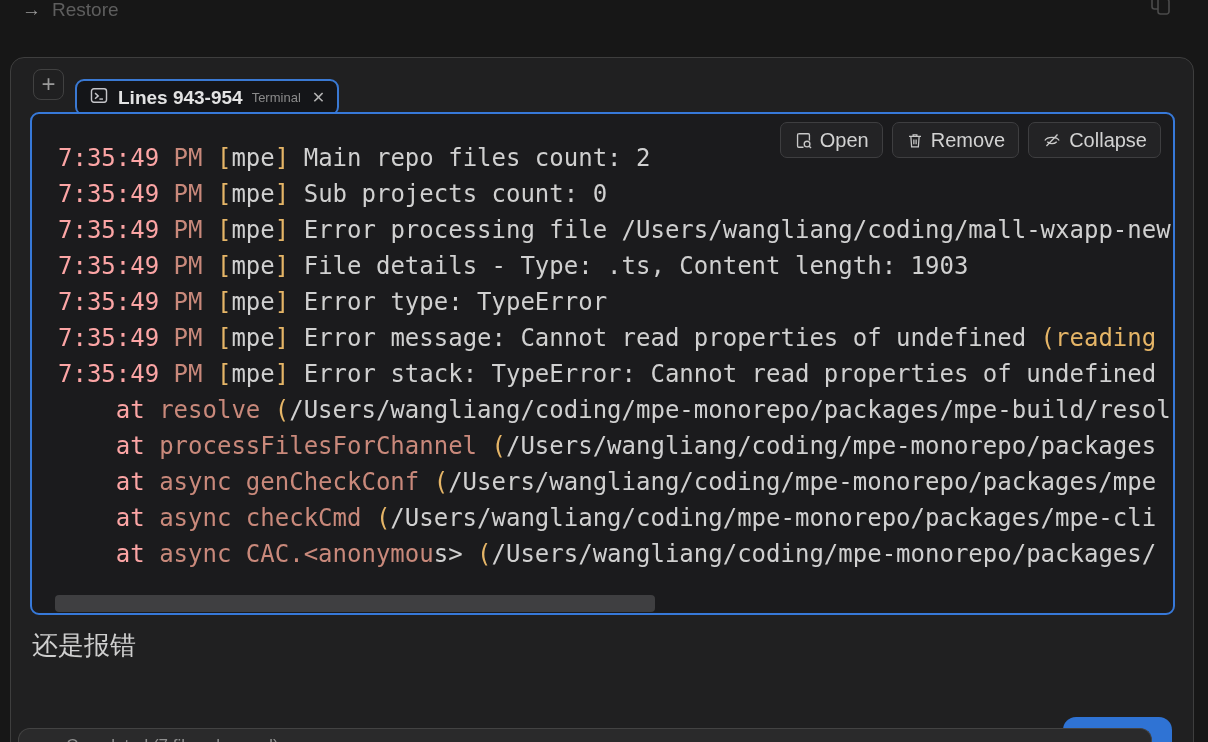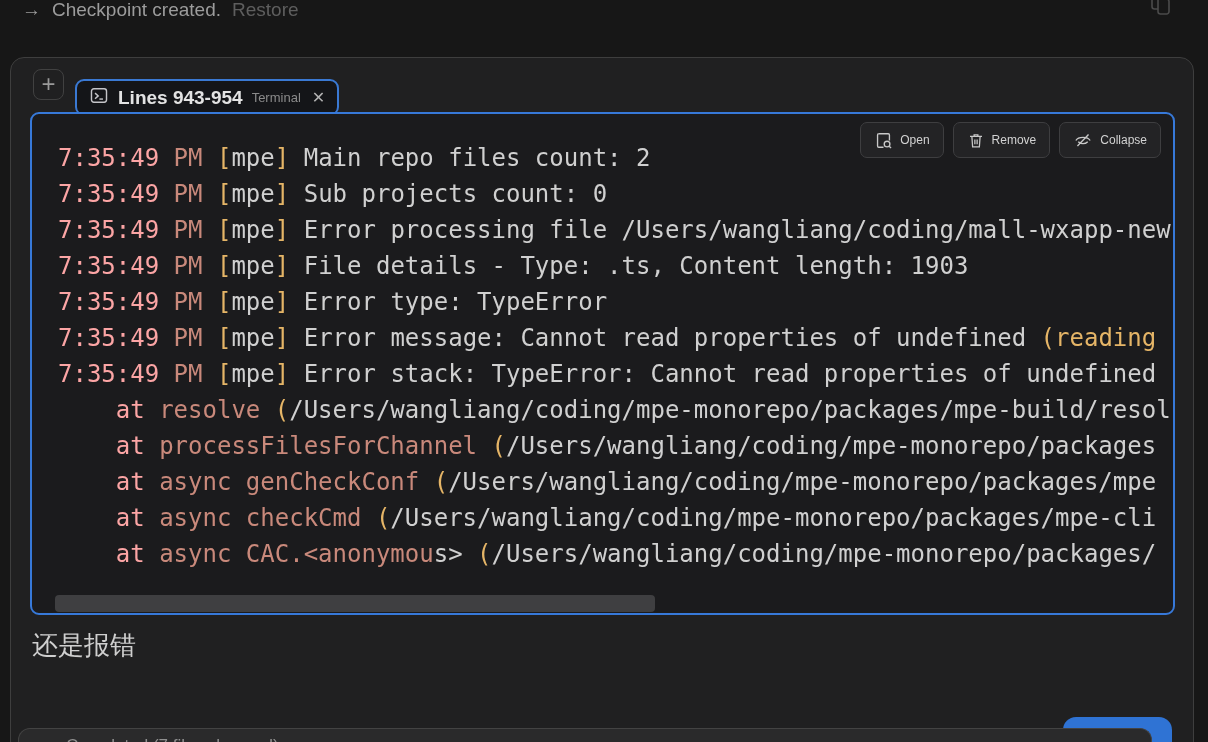"Checkpoint created." span { html: <span>Checkpoint created.</span> -> none }
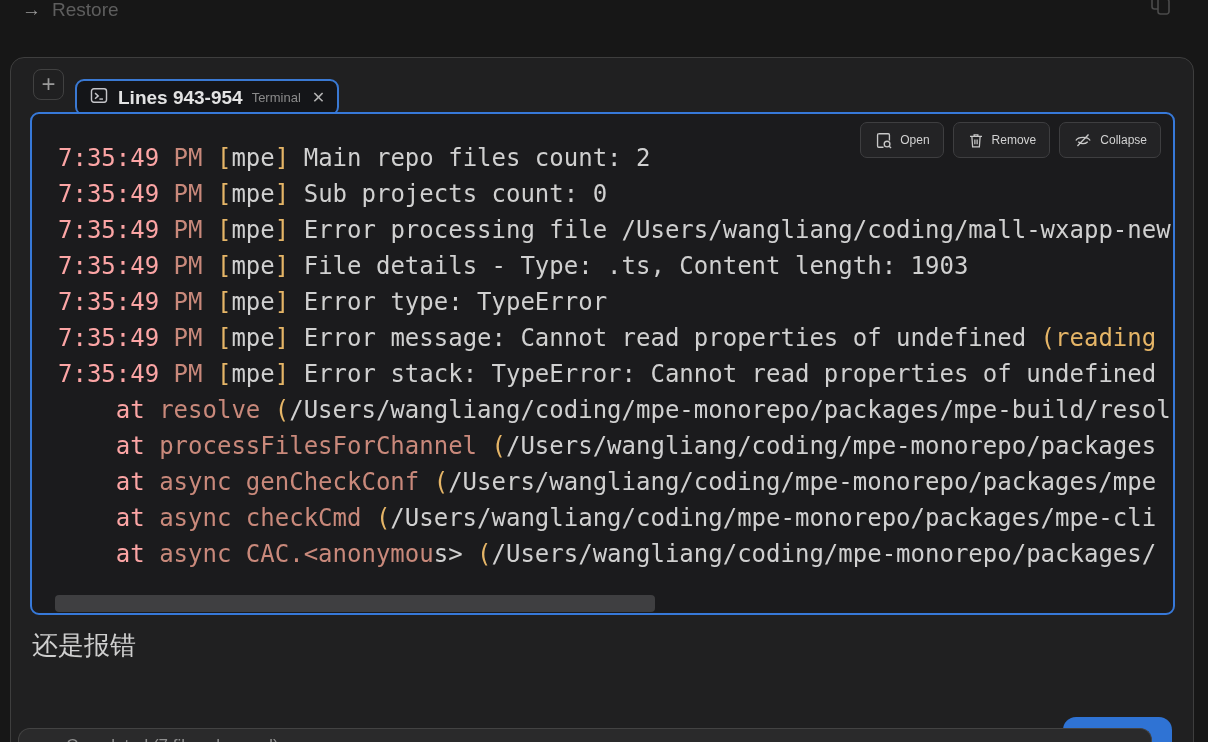"Open" .tbtn { font-size: 12px -> 20px }
